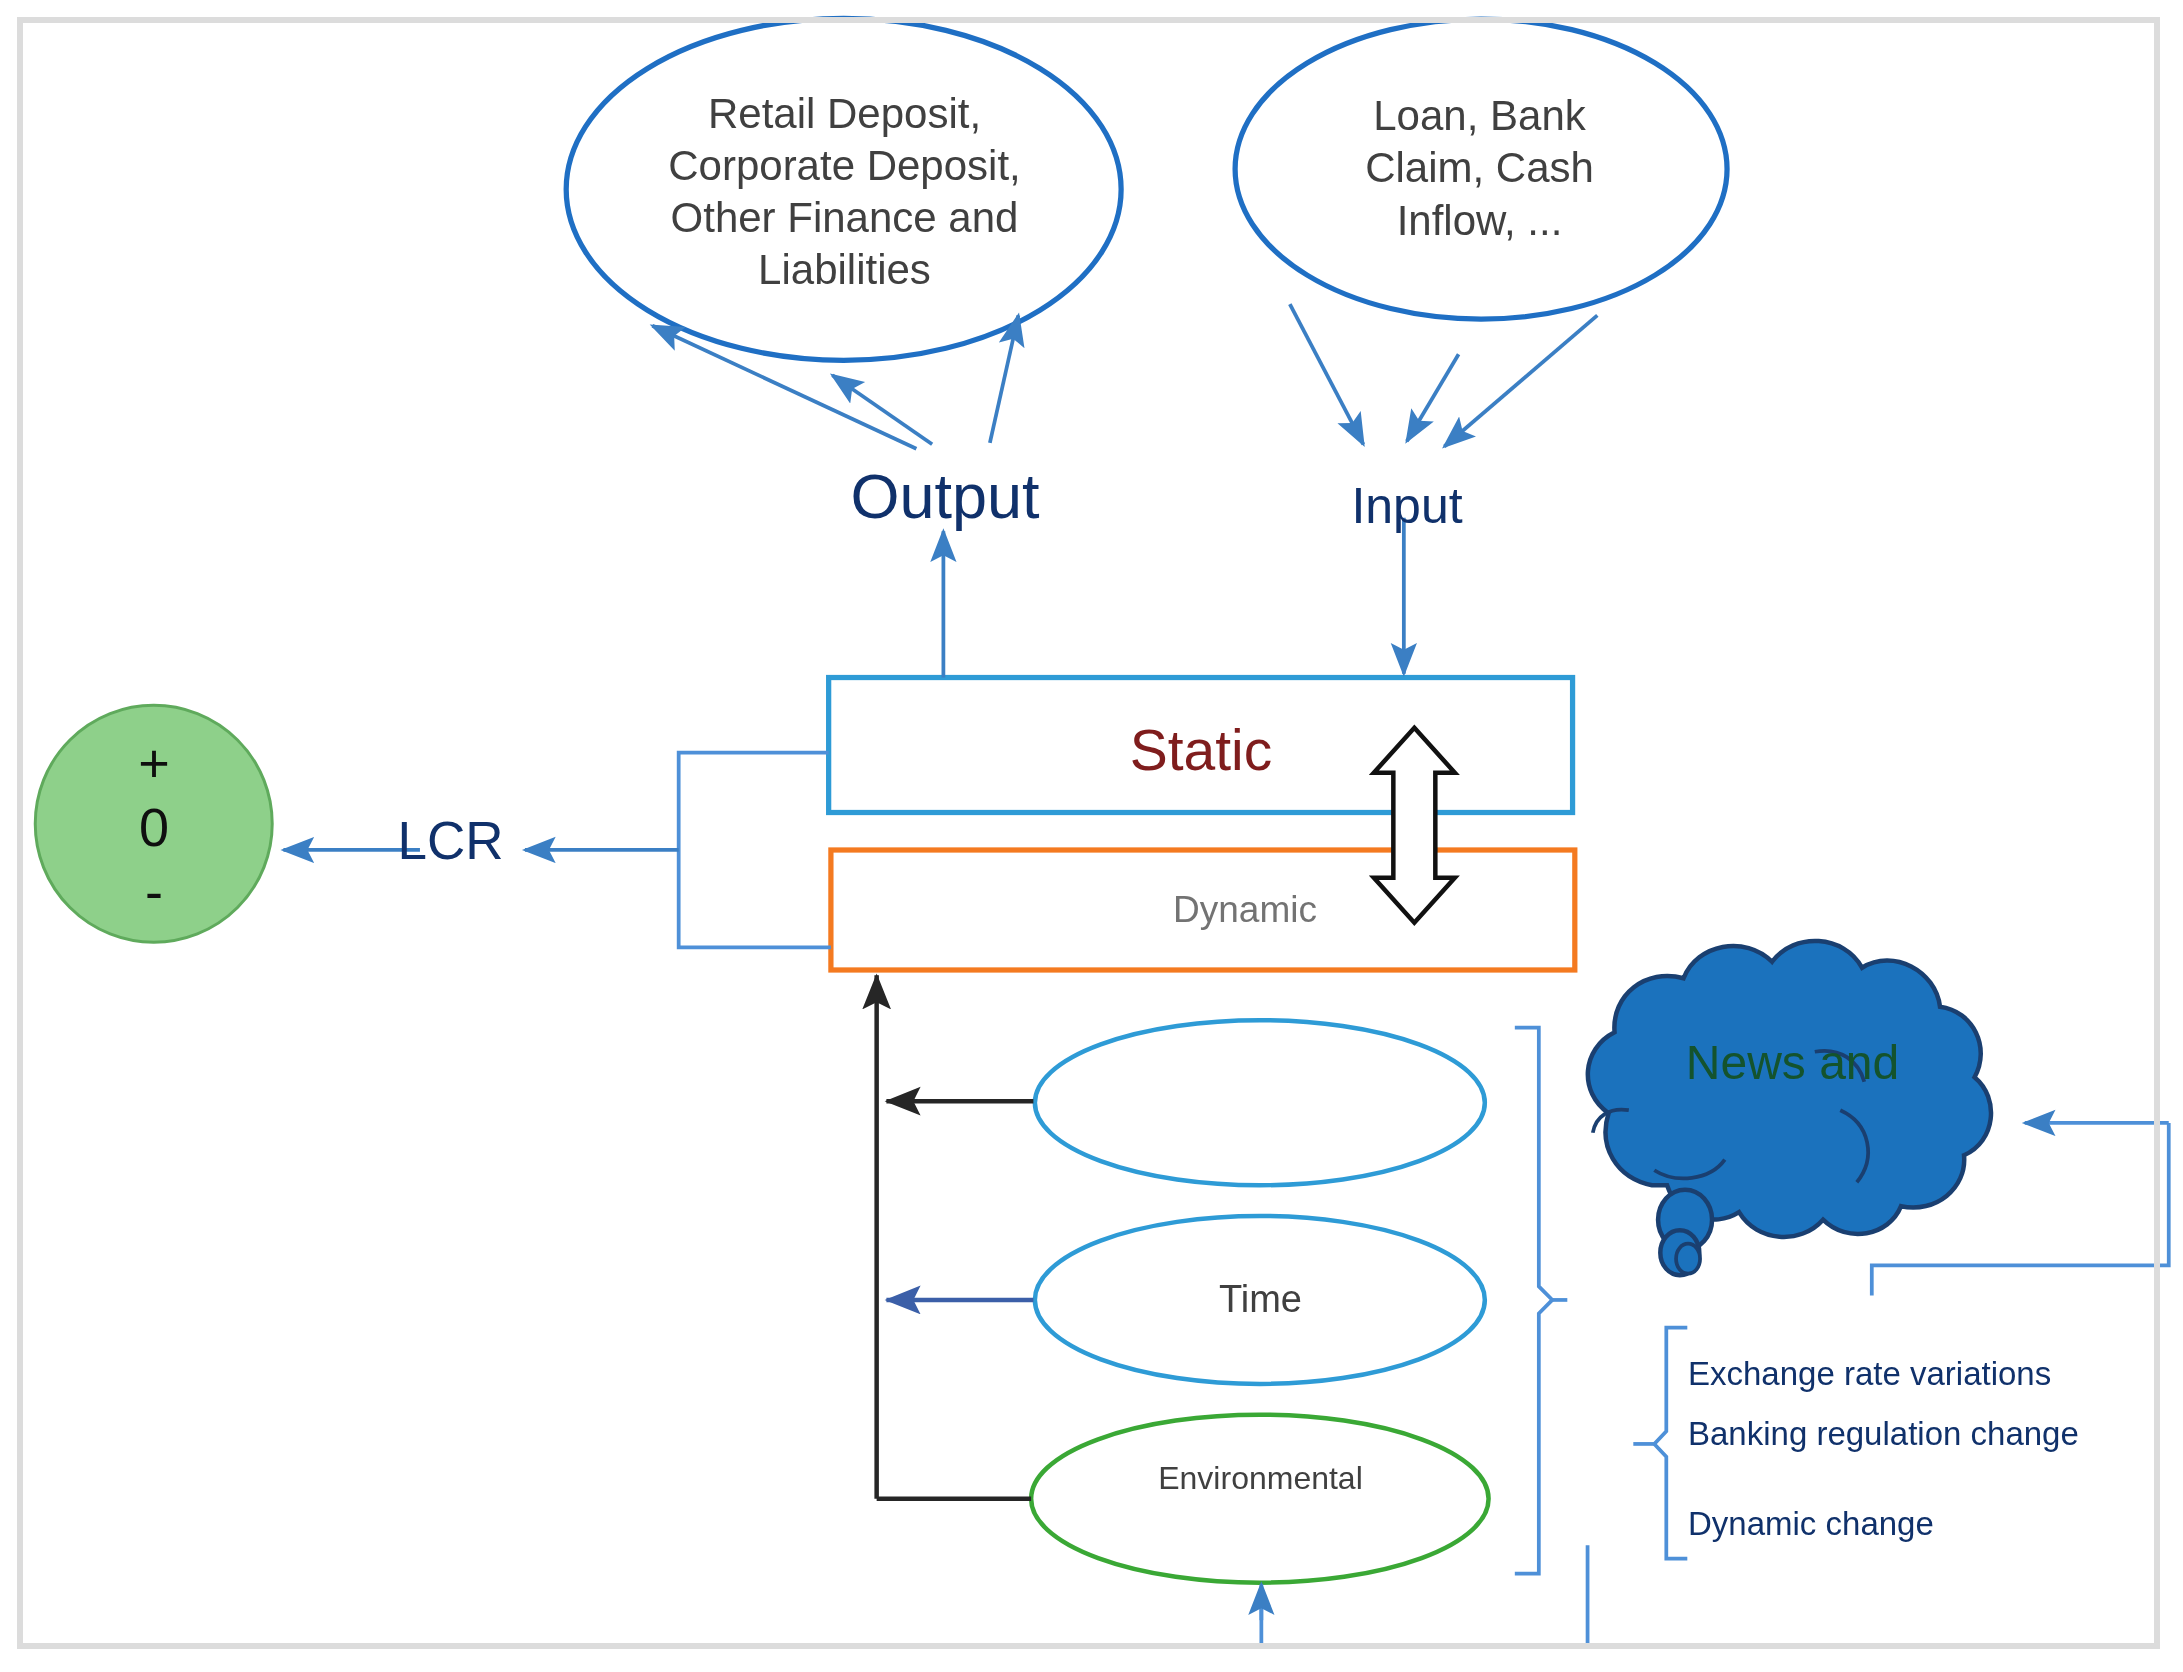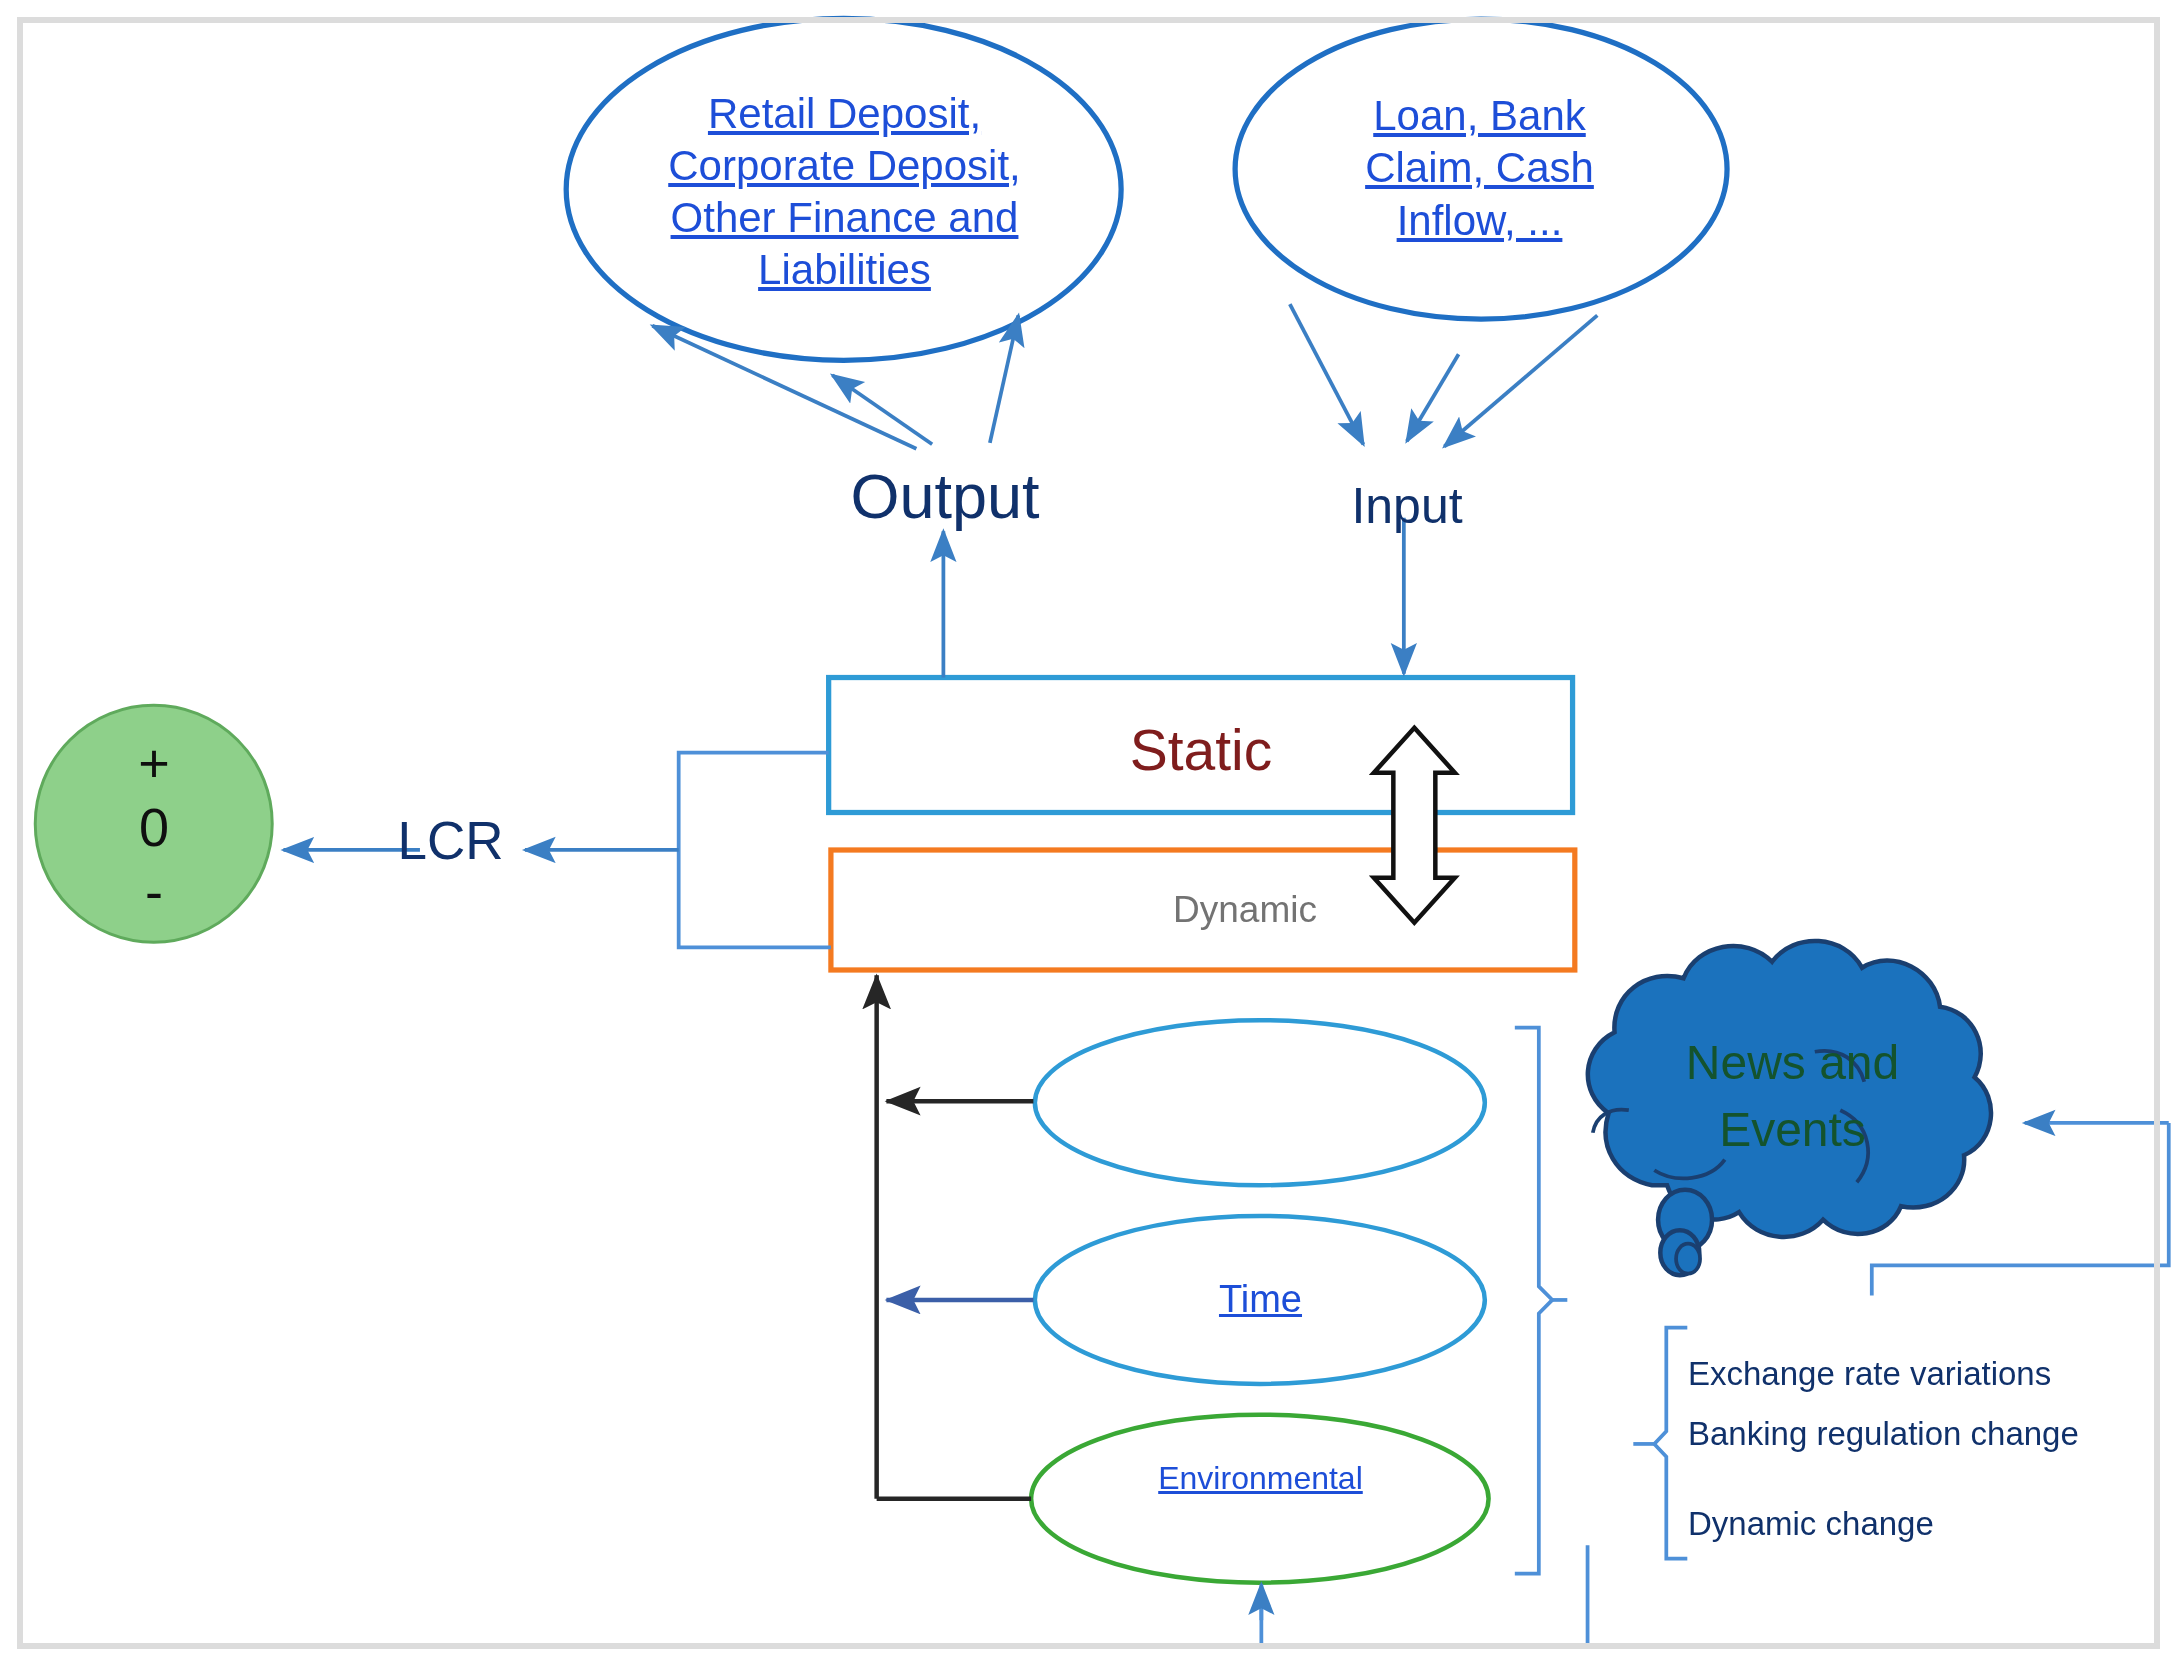"Retail Deposit, Corporate Deposit, Other" .ellipse-text { color: #1d4ed8 -> #404040; text-decoration: underline -> none }
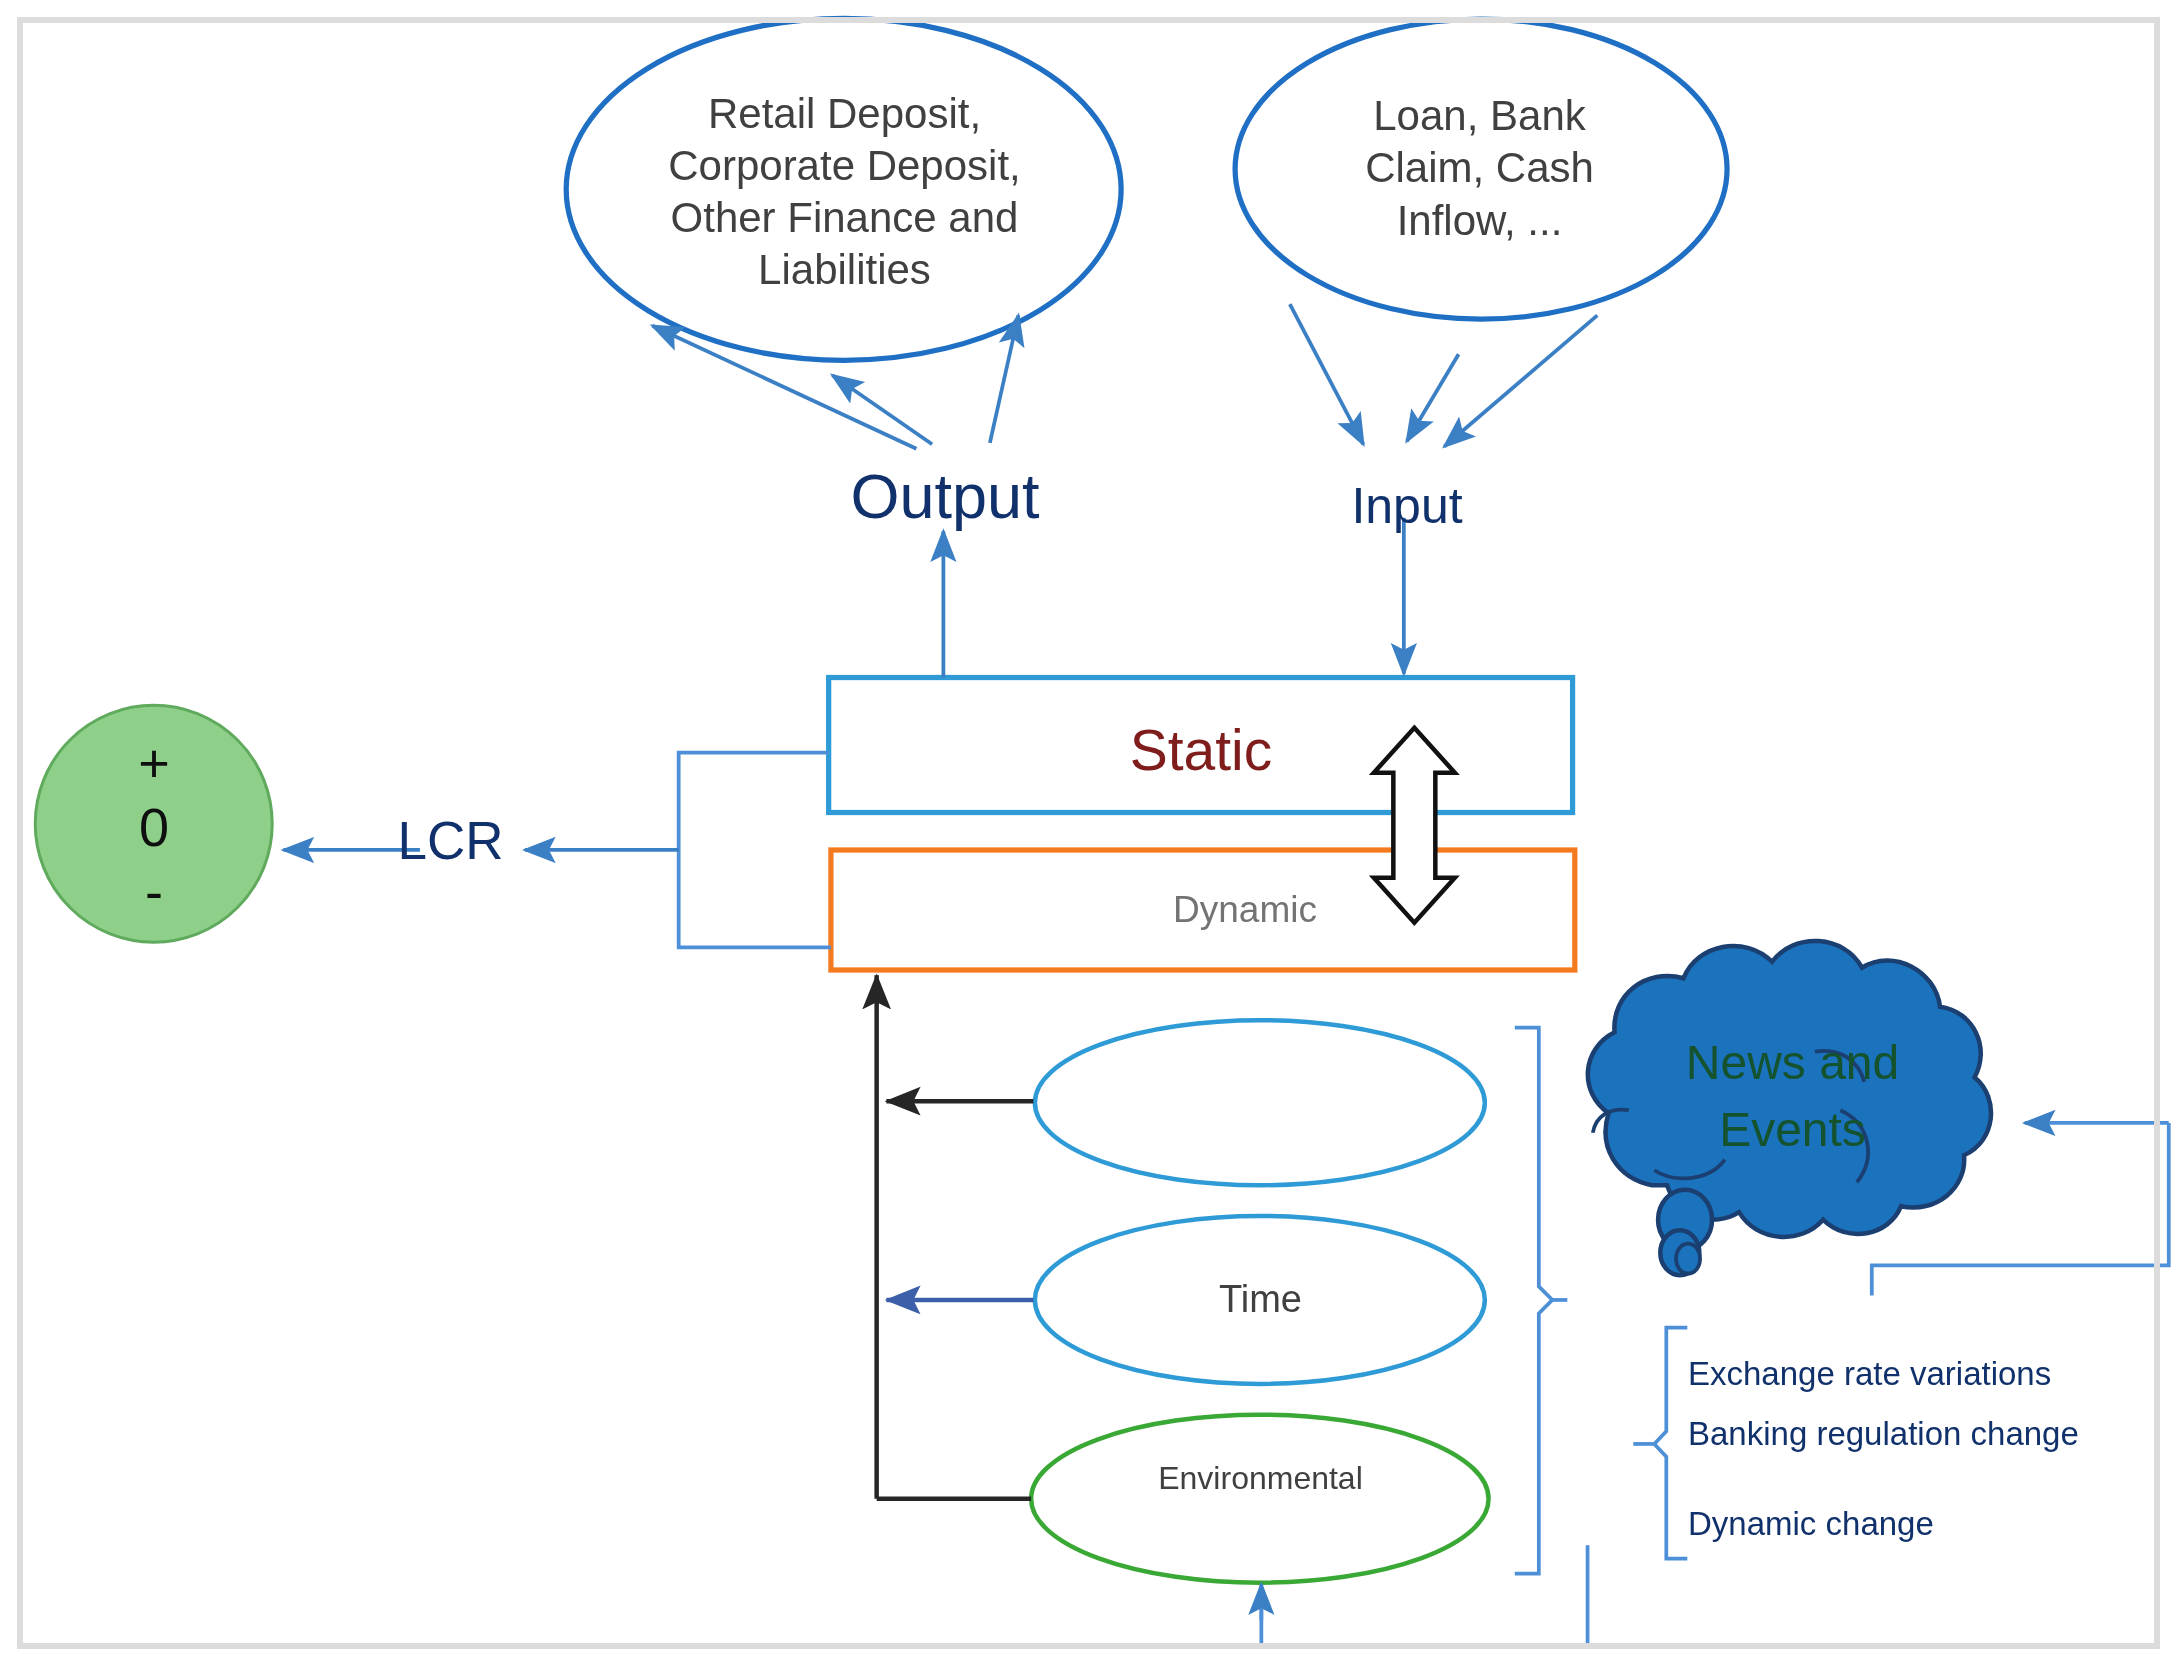"Events" div.lbl { html: <div>Events</div> -> none }
